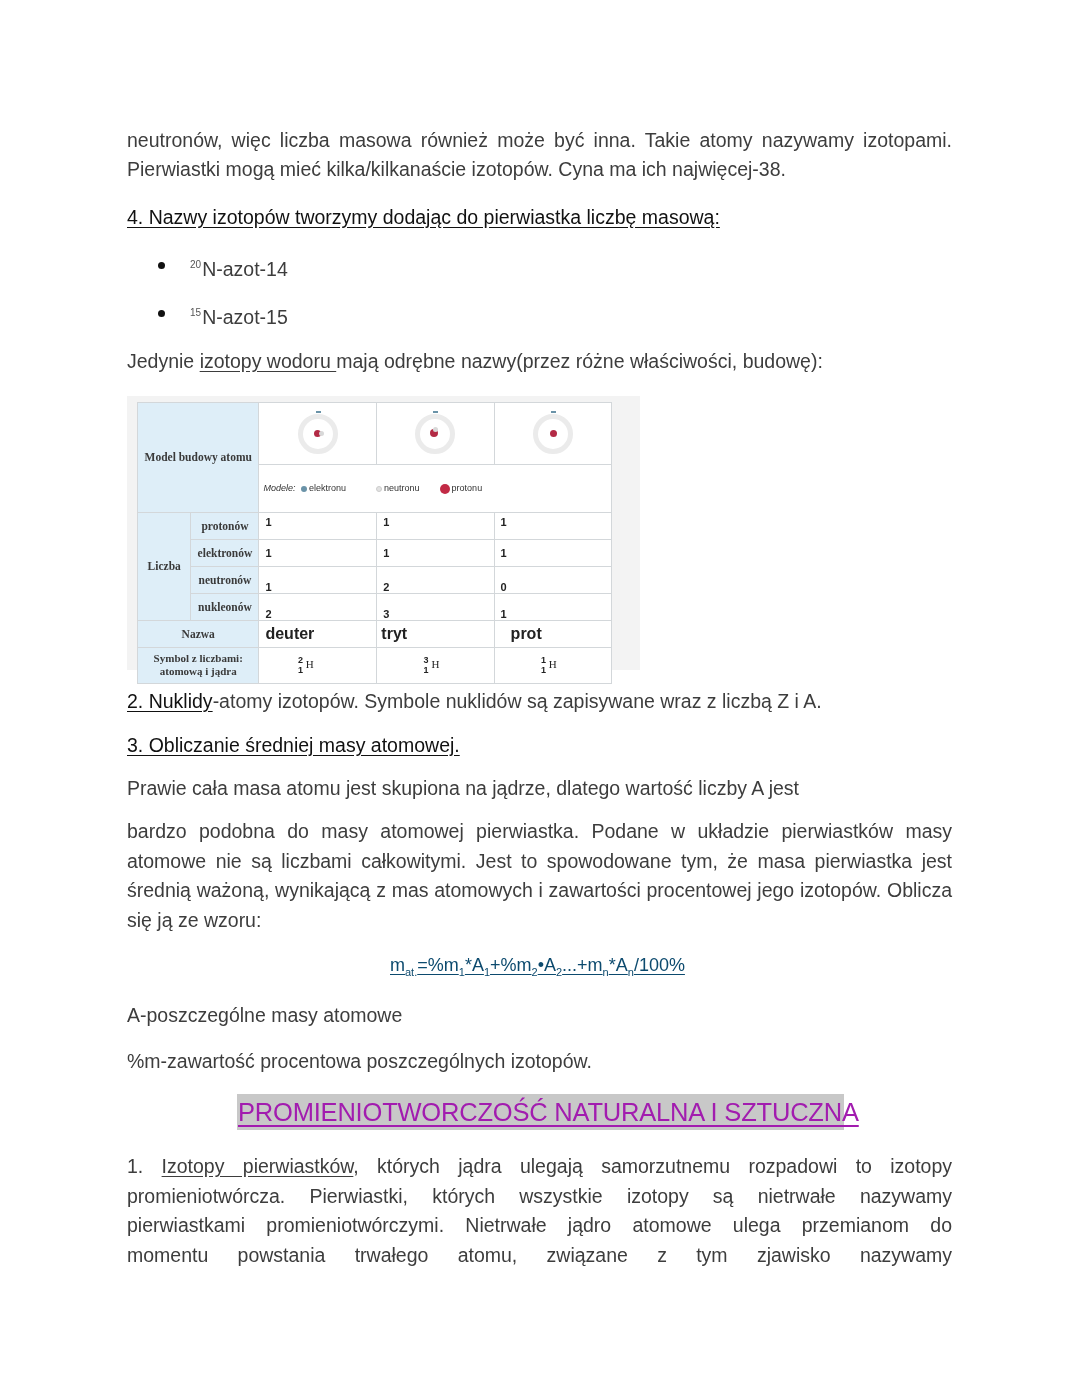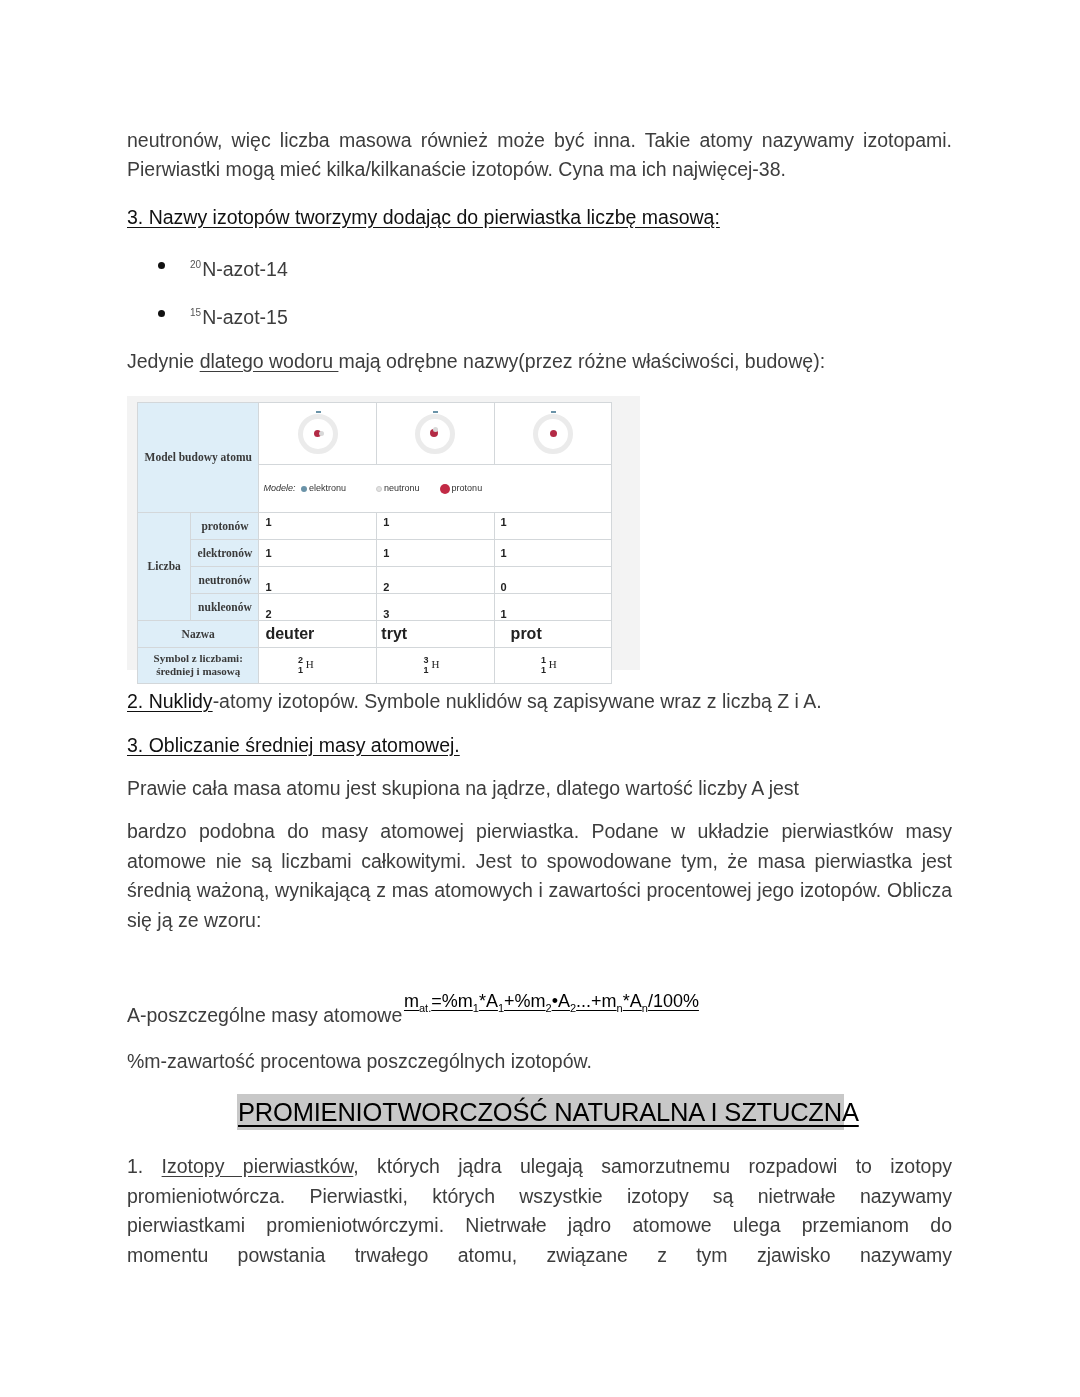"3. Nazwy izotopów tworzymy dodając" div.abs { text: 3 -> 4 }
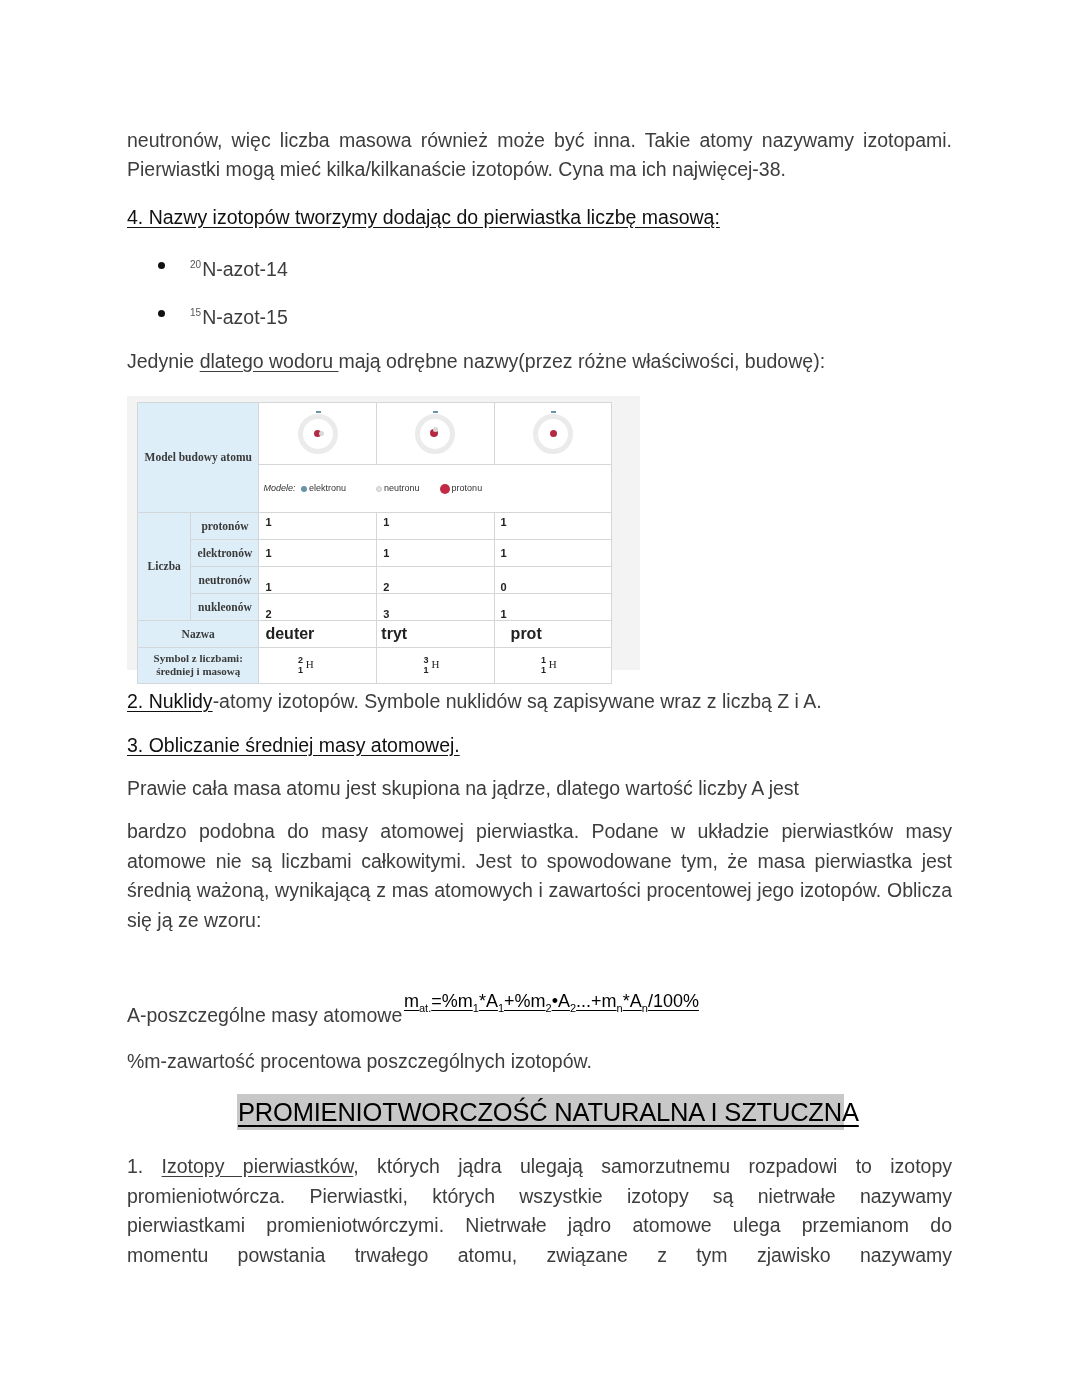"dlatego wodoru" span.u { text: dlatego -> izotopy }
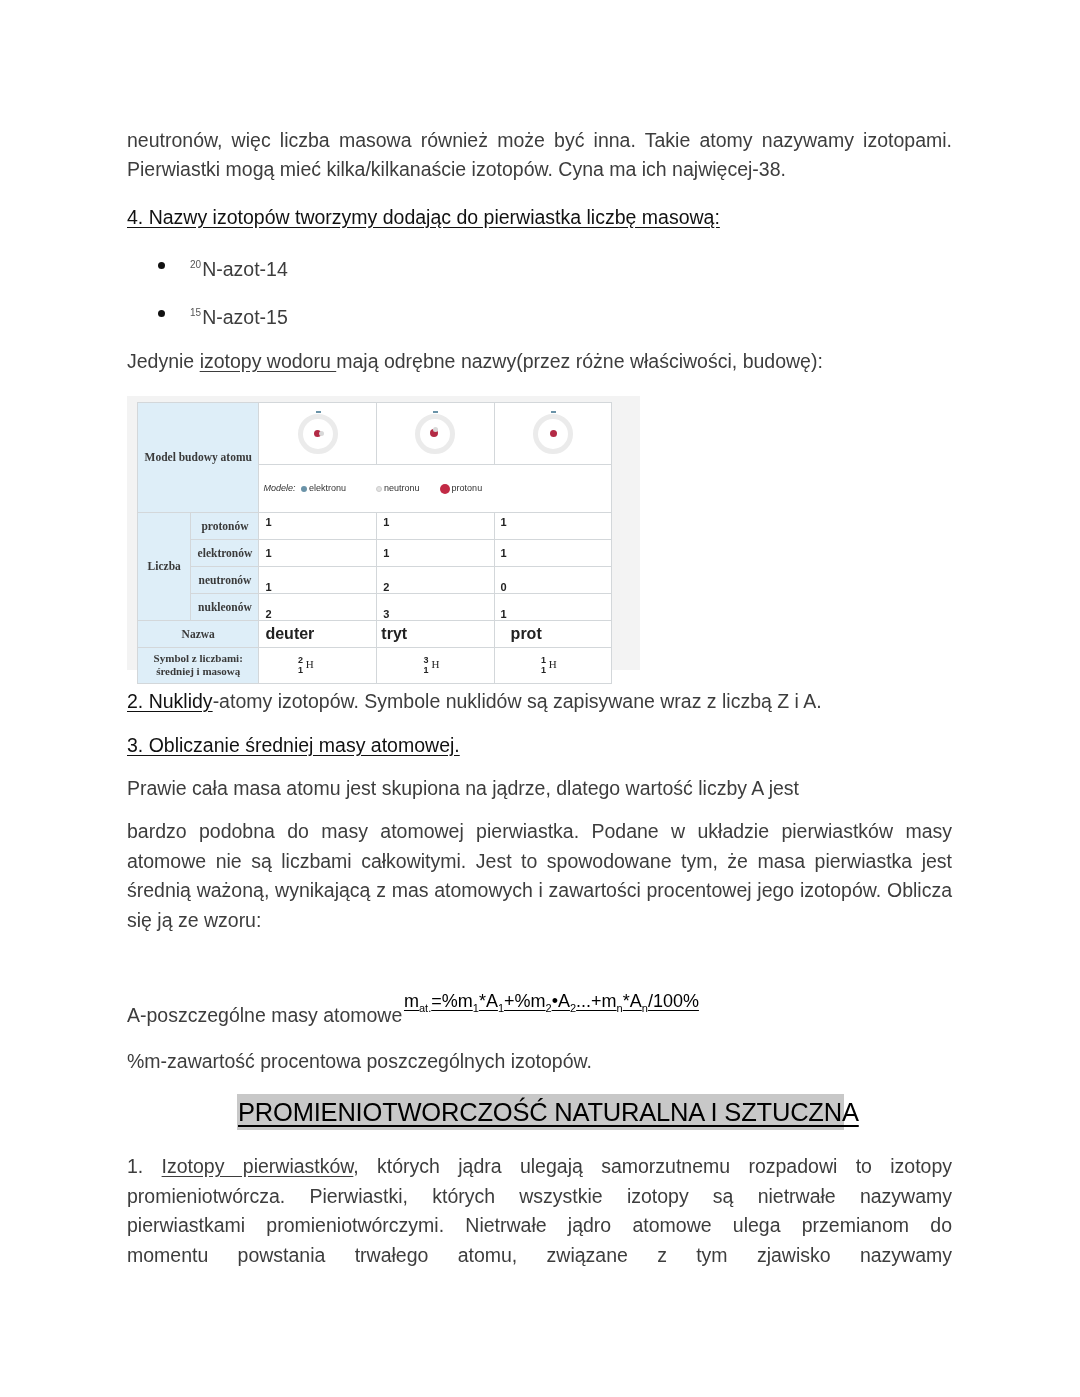"średniej i masową" span { text: średniej i masową -> atomową i jądra }
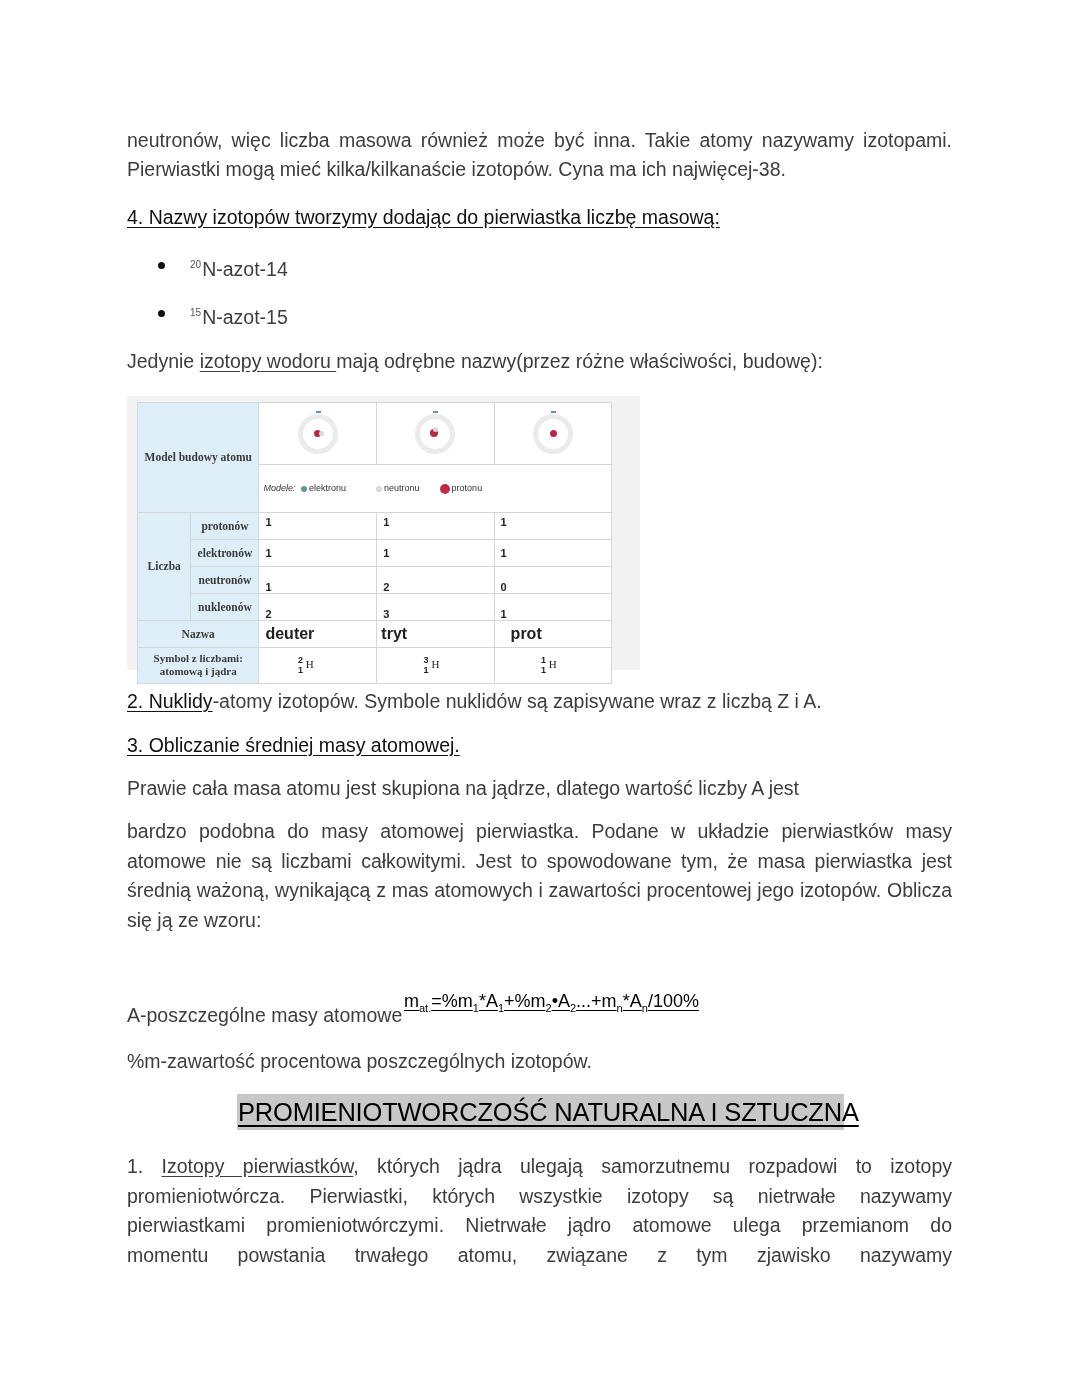"mat.=%m1*A1+%m2•A2...+mn*An/100%" .formula { color: #000000 -> #0c4a6e; left: 404px -> 390px; margin-top: 36px -> none }
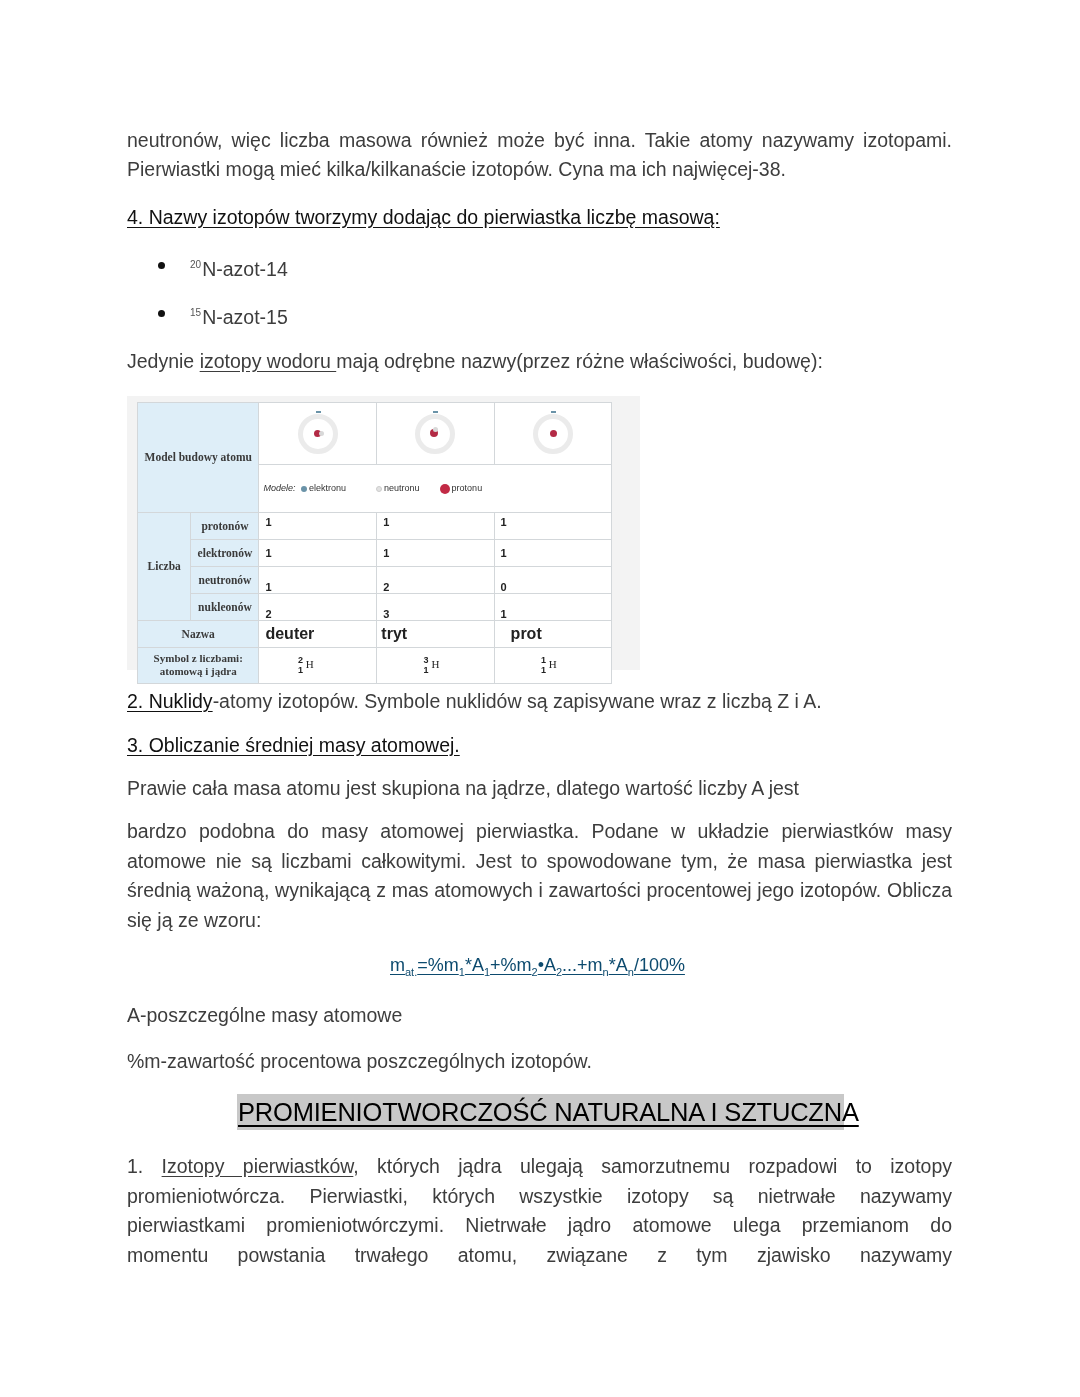"PROMIENIOTWORCZOŚĆ NATURALNA I SZTUCZNA" .section-title { color: #000000 -> #a21caf }
